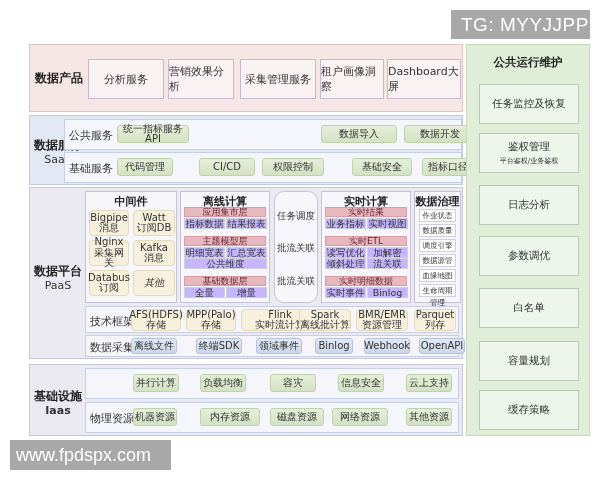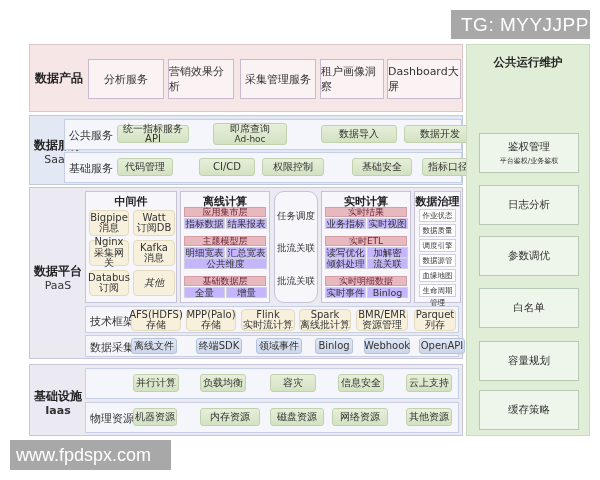"任务监控及恢复" div.ops-box { html: none -> <div>任务监控及恢复</div> }
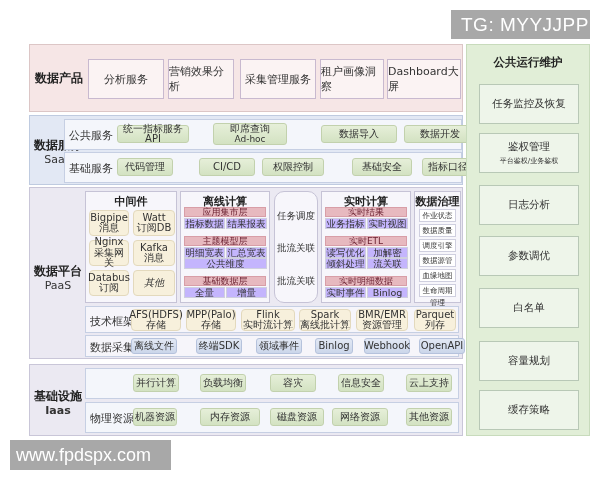"即席查询" div.pill { html: <div> <span>即席查询</span> <span>Ad-hoc</span> </div> -> none }
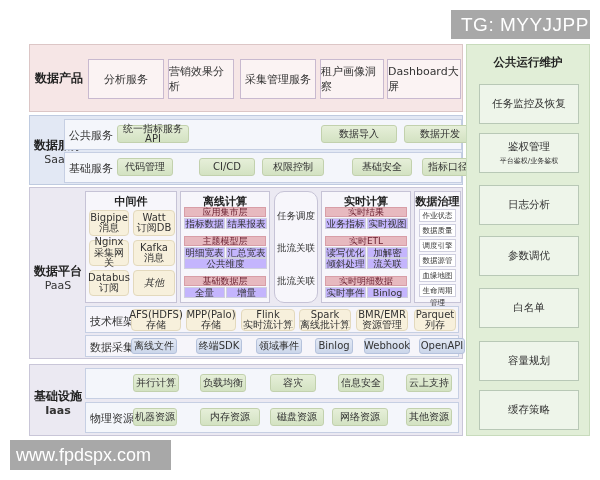"Flink" div.pill { width: 54px -> 78px }
